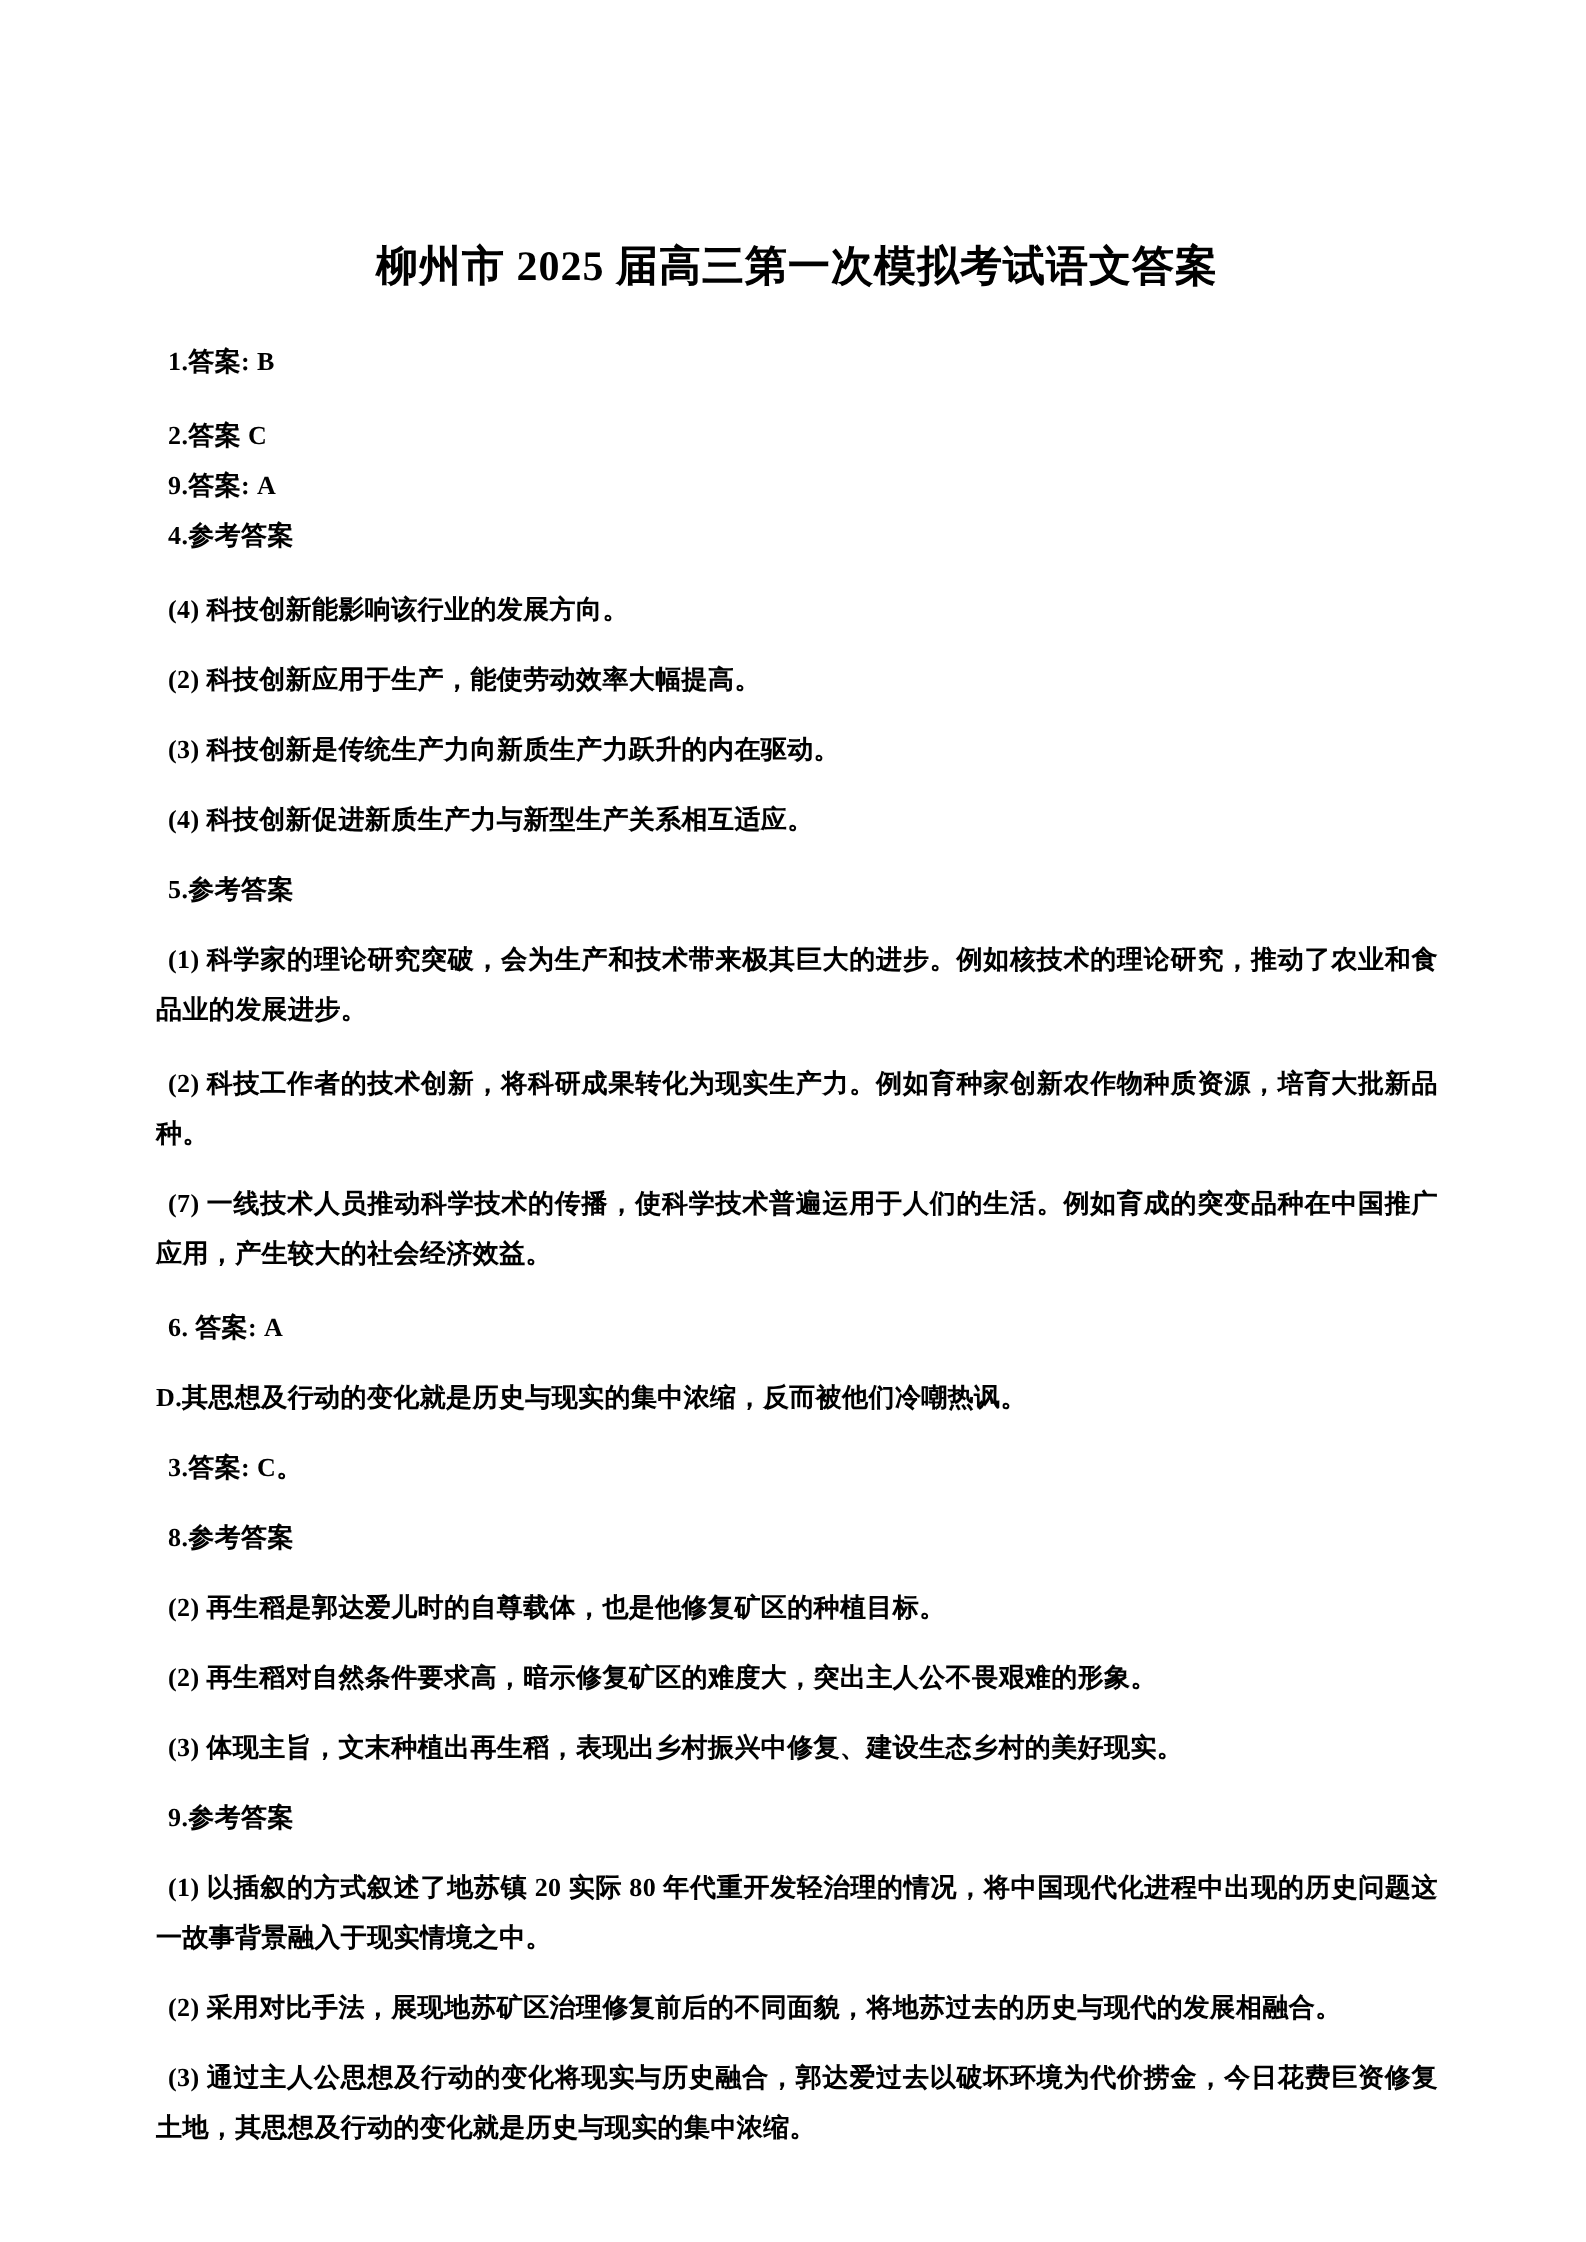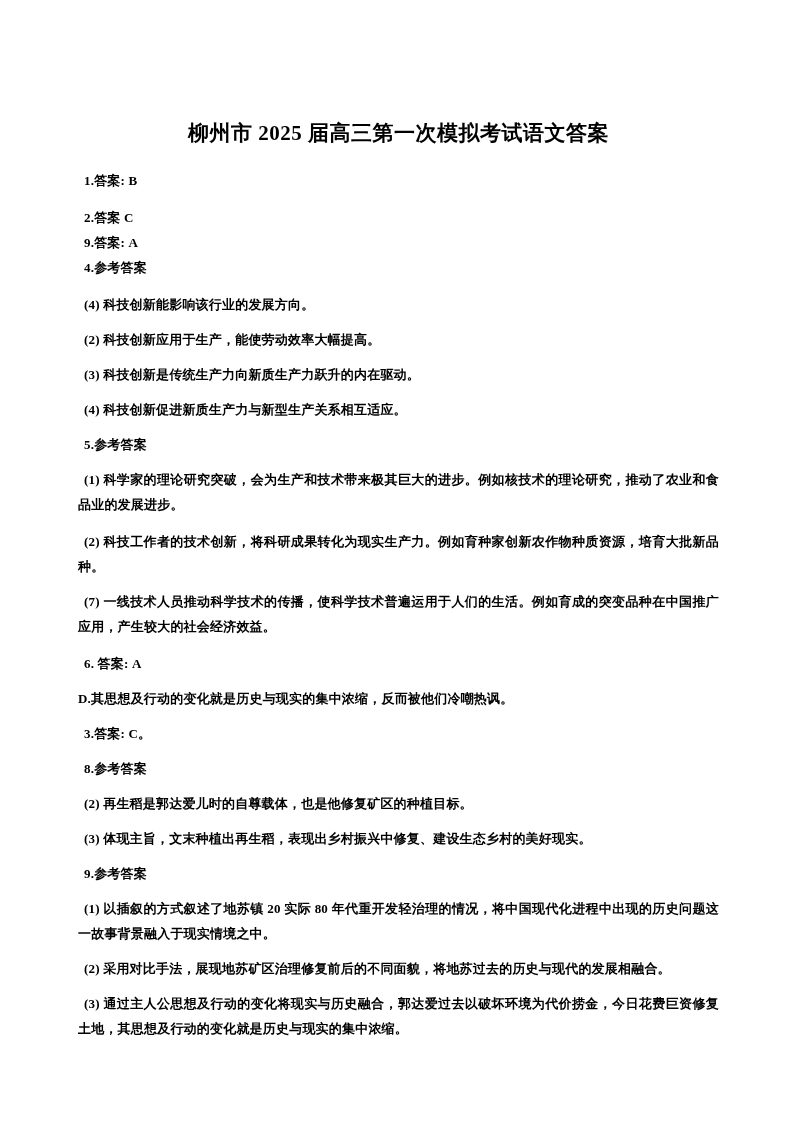"(2) 再生稻对自然条件要求高，暗示修复矿区的难度大，突出主人公不畏艰难的形象。" p.para { html: none -> <p>(2) 再生稻对自然条件要求高，暗示修复矿区的难度大，突出主人公不畏艰难的形象。</p> }
